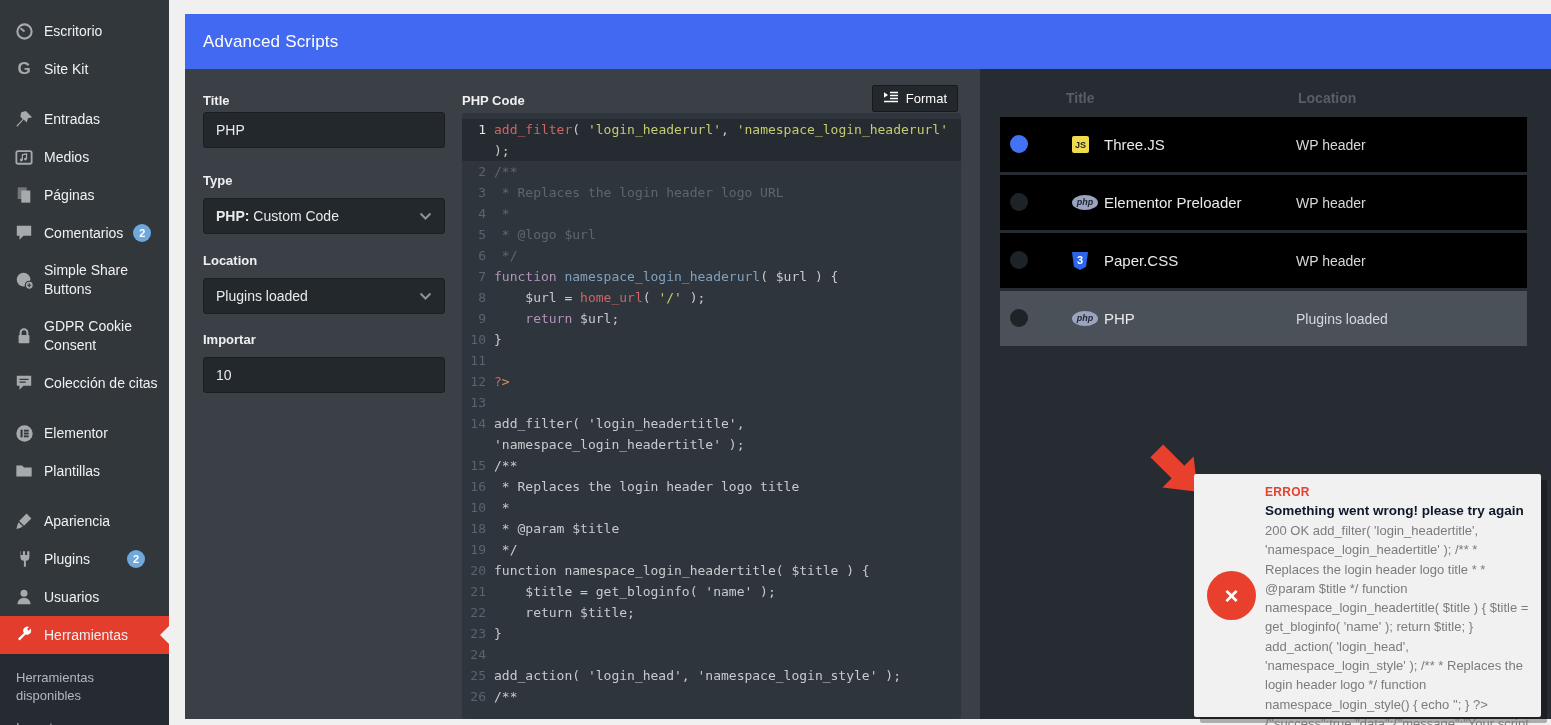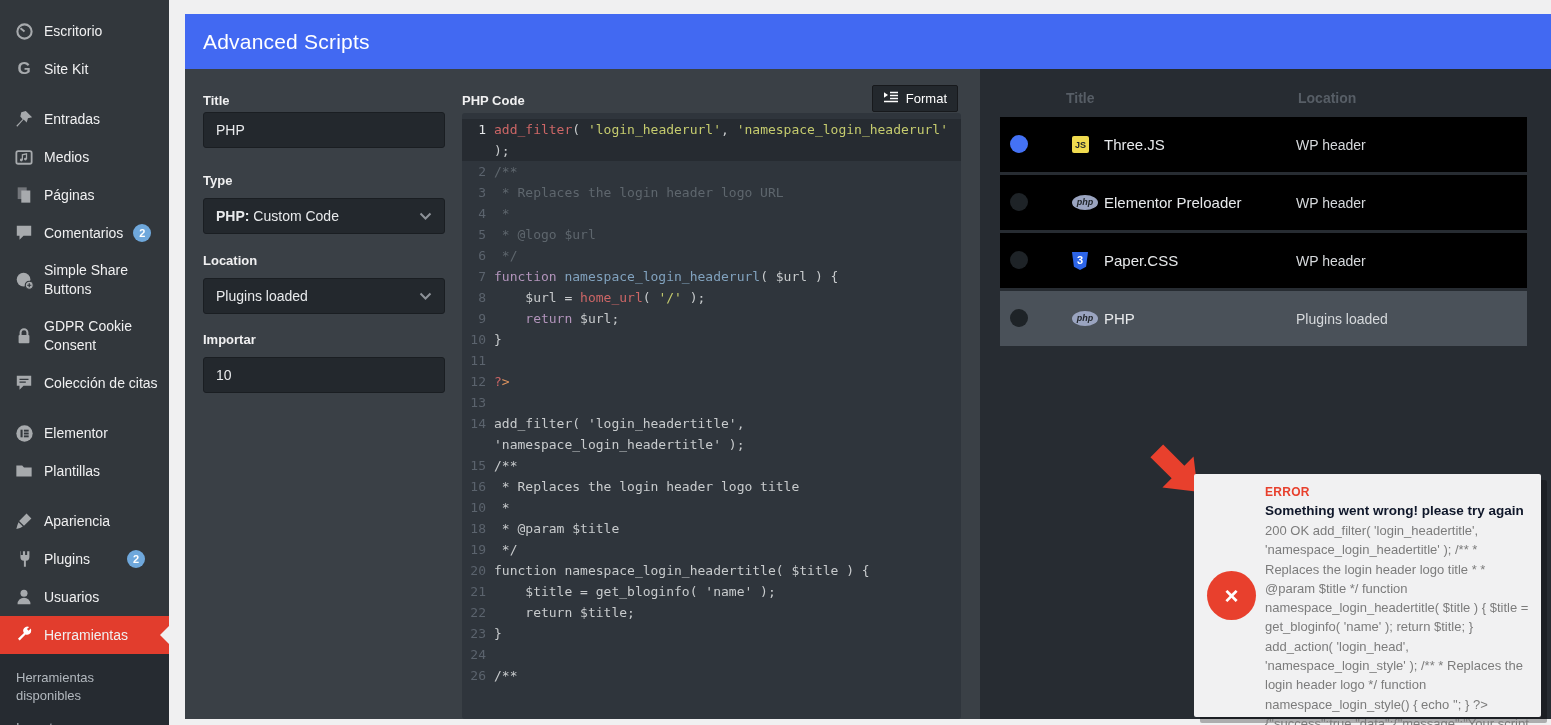"Advanced Scripts" .page-header h1 { font-size: 21px -> 17px }
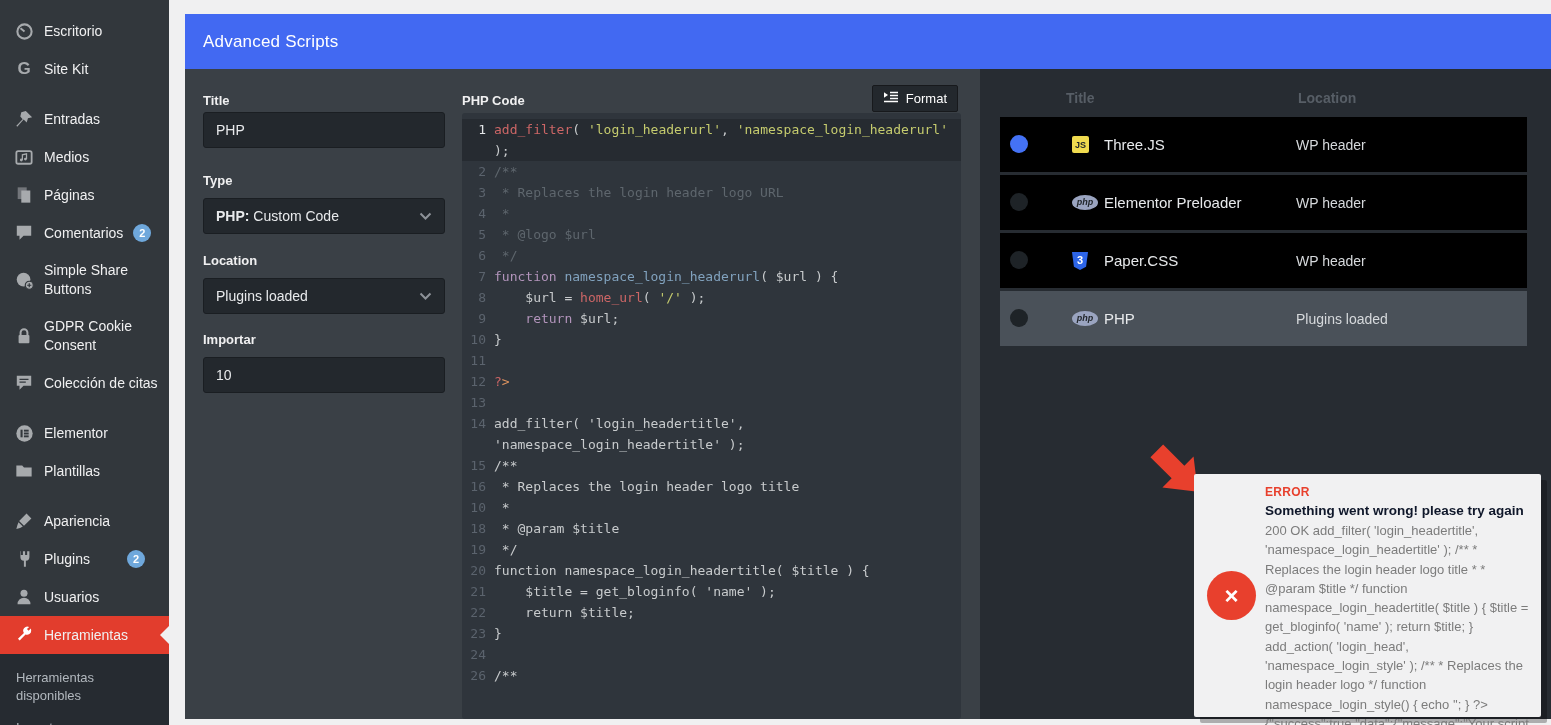"25" div.cl { html: none -> <div> <span>25</span> <div><span>add_action( 'login_head', 'namespace_login_style' );</span></div> </div> }
